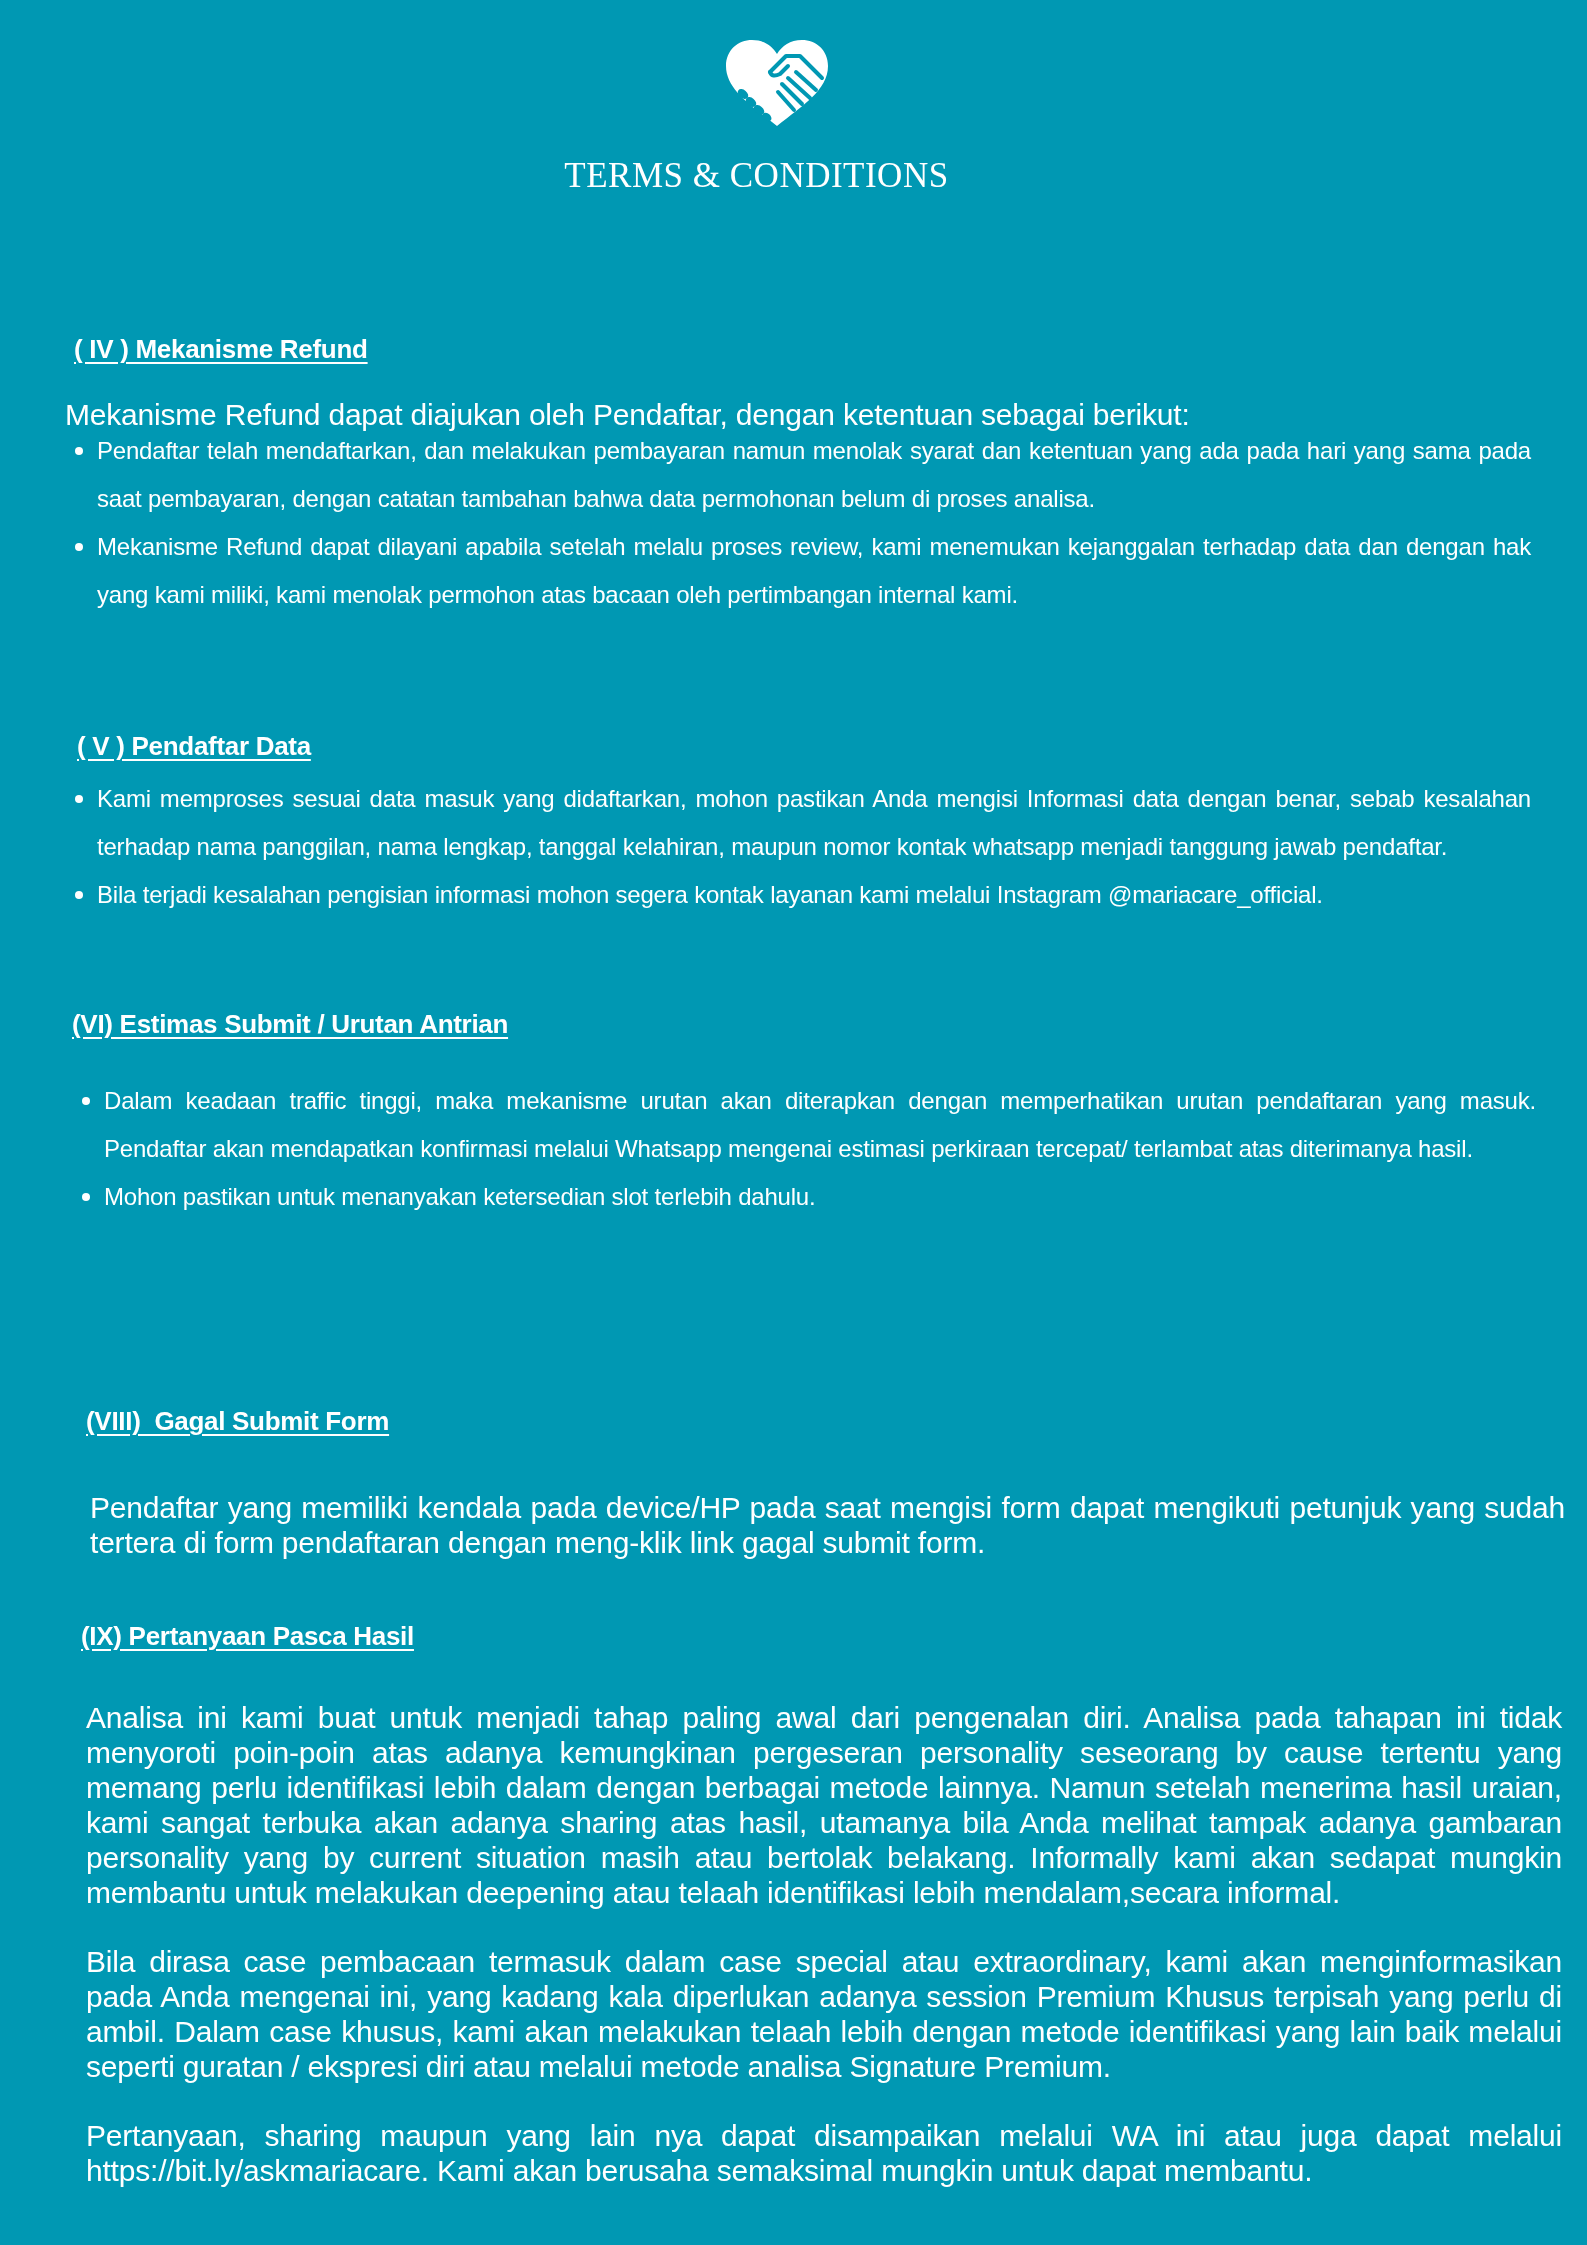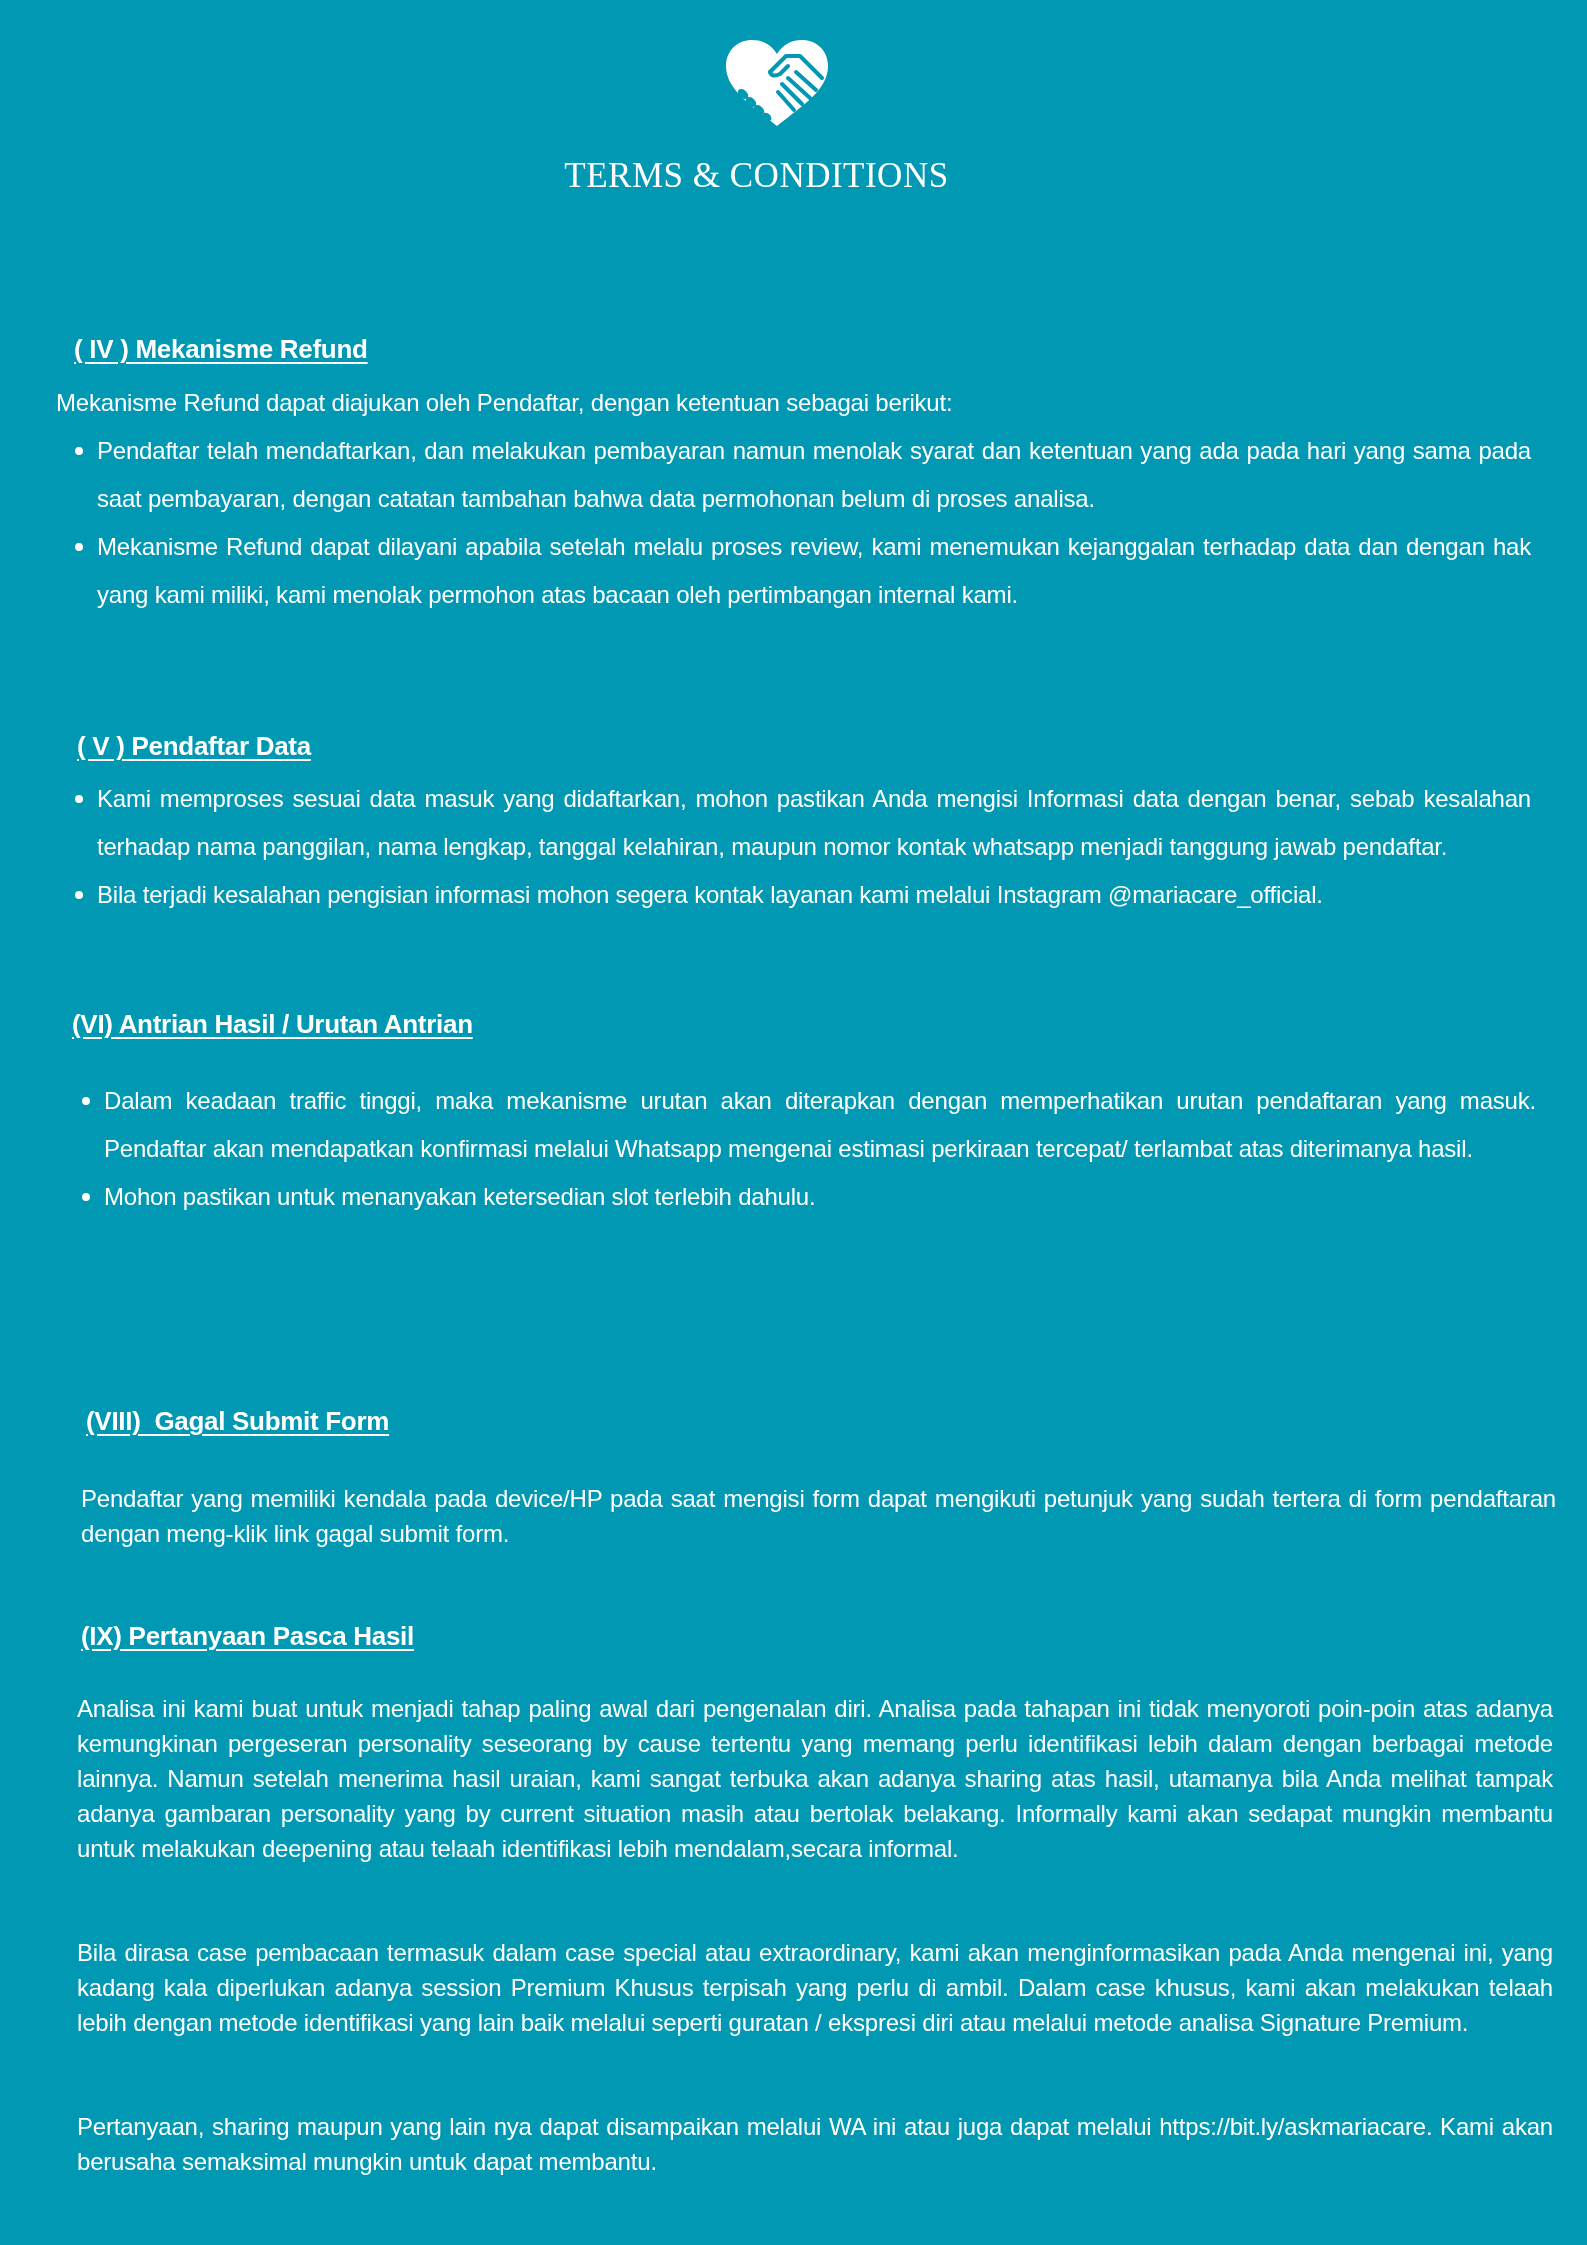"Mekanisme Refund dapat diajukan oleh" .para { font-size: 24px -> 30px; margin: 3px -> 12px }
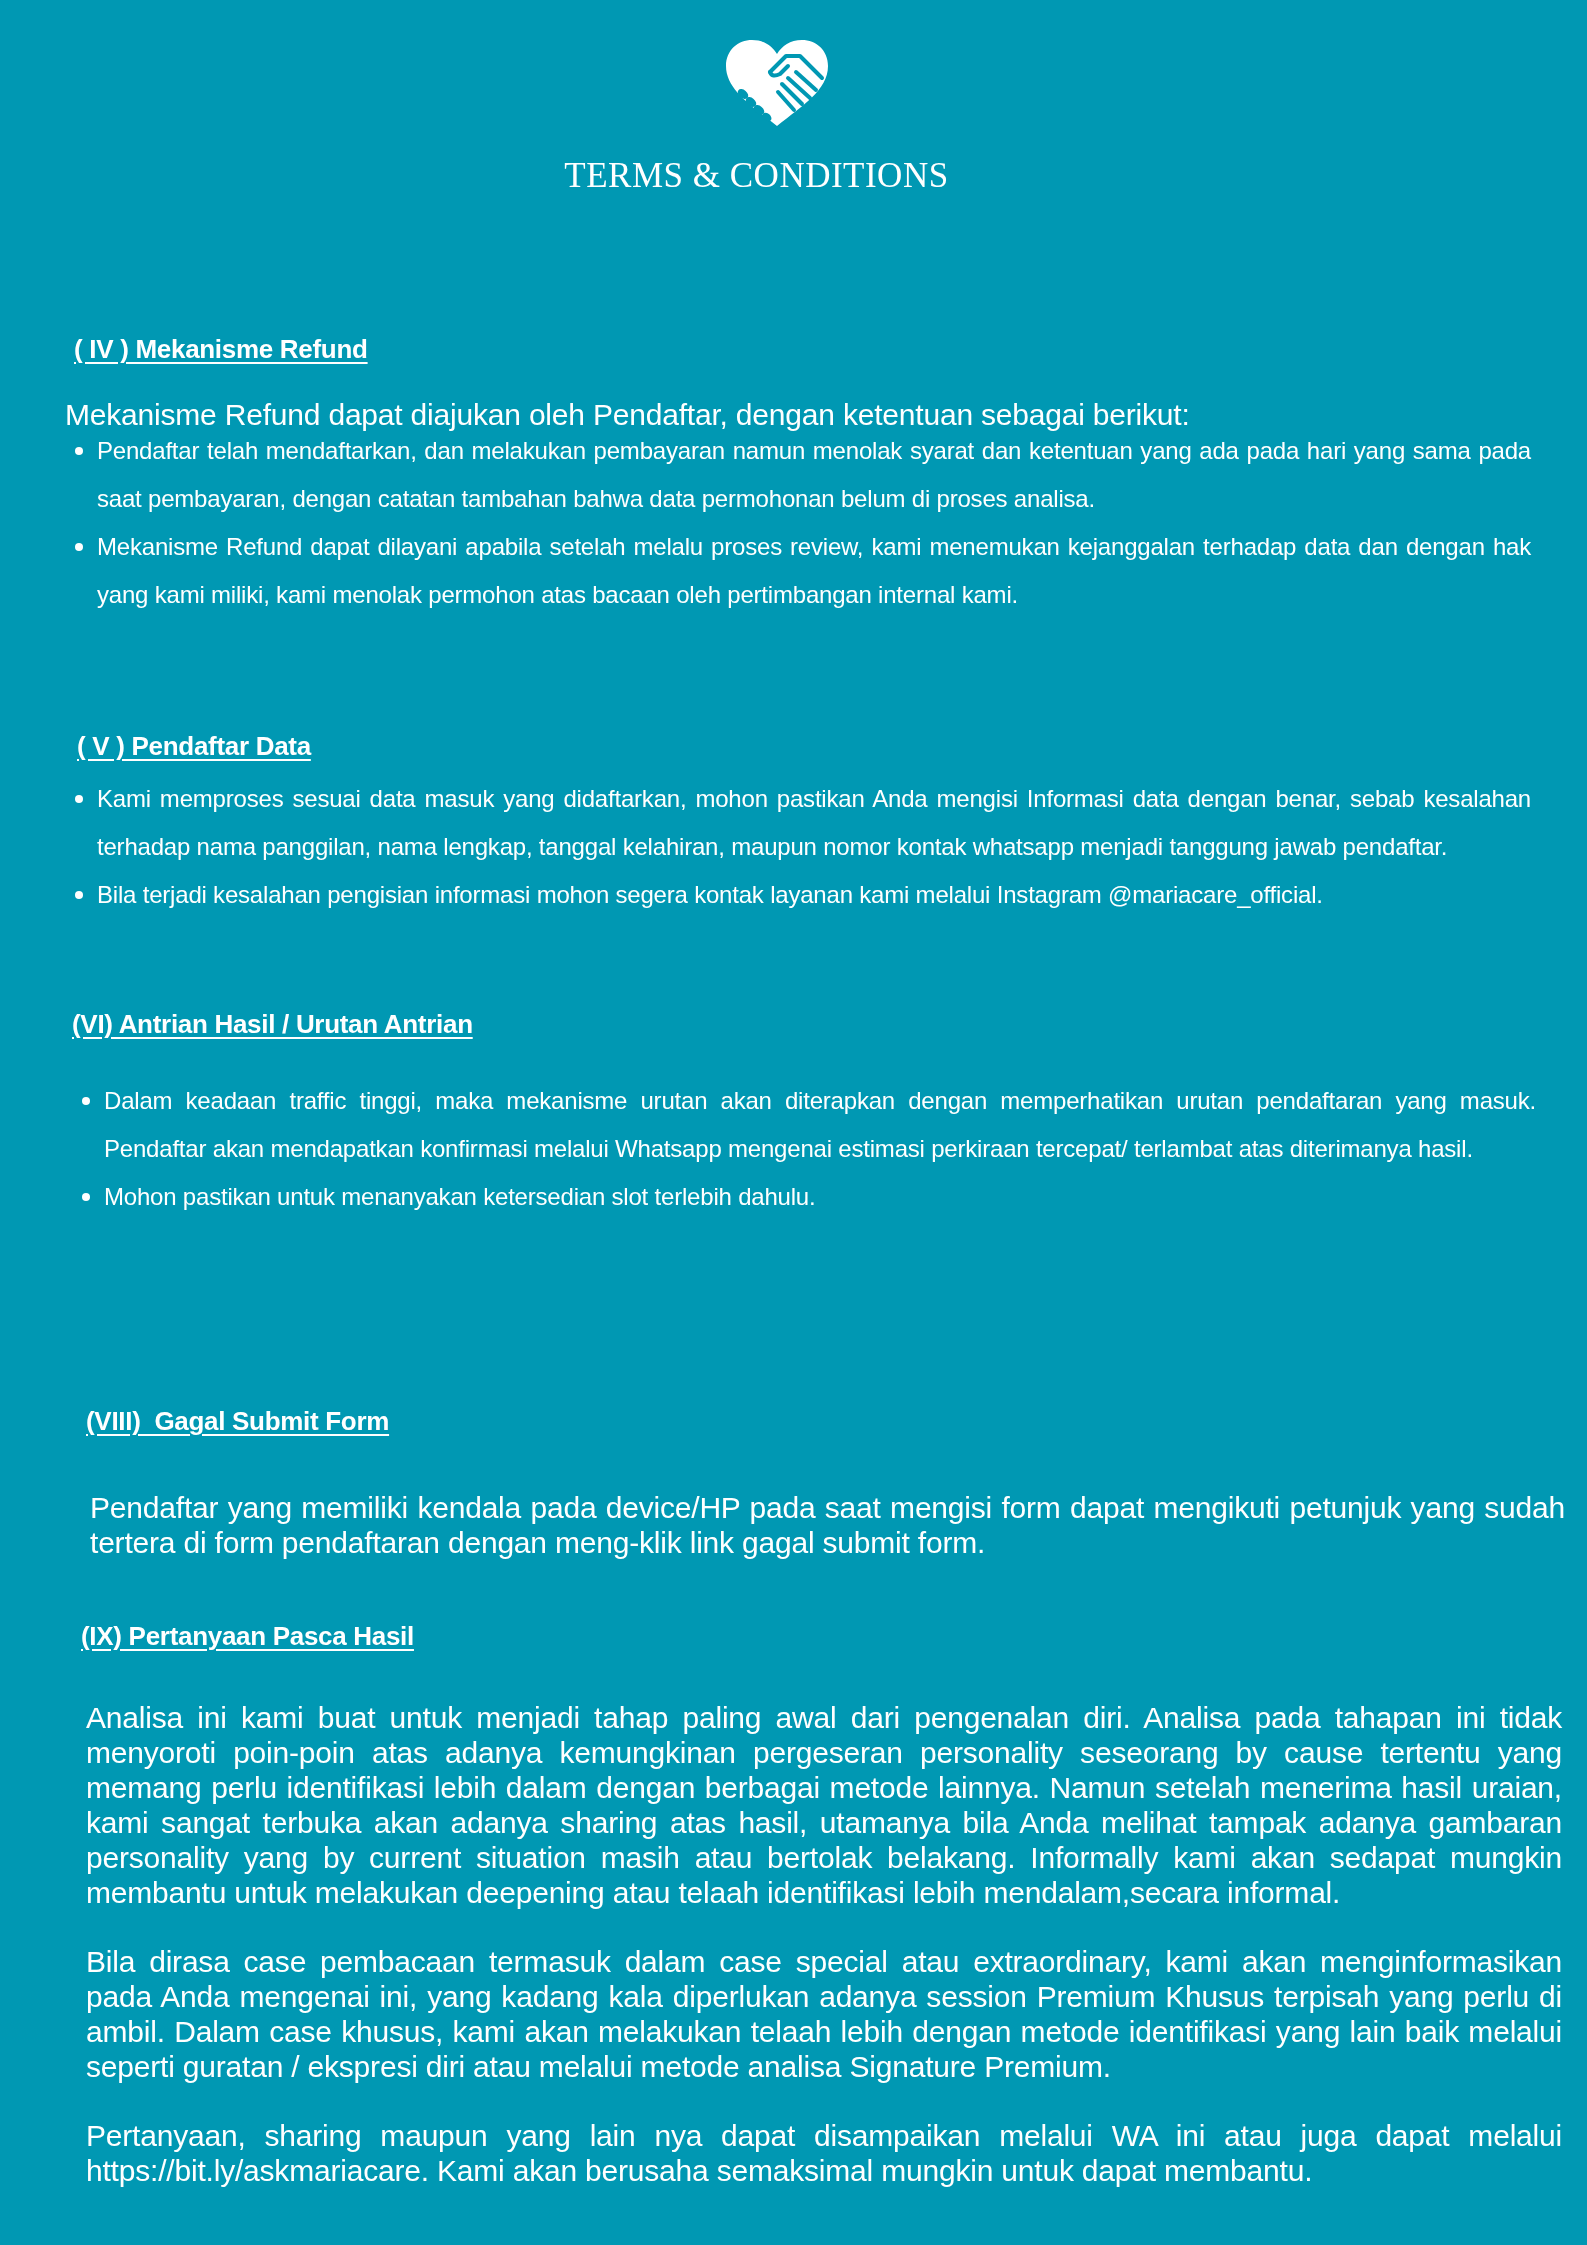"(VI) Antrian Hasil / Urutan" h2.sec-head { text: Antrian Hasil -> Estimas Submit }
